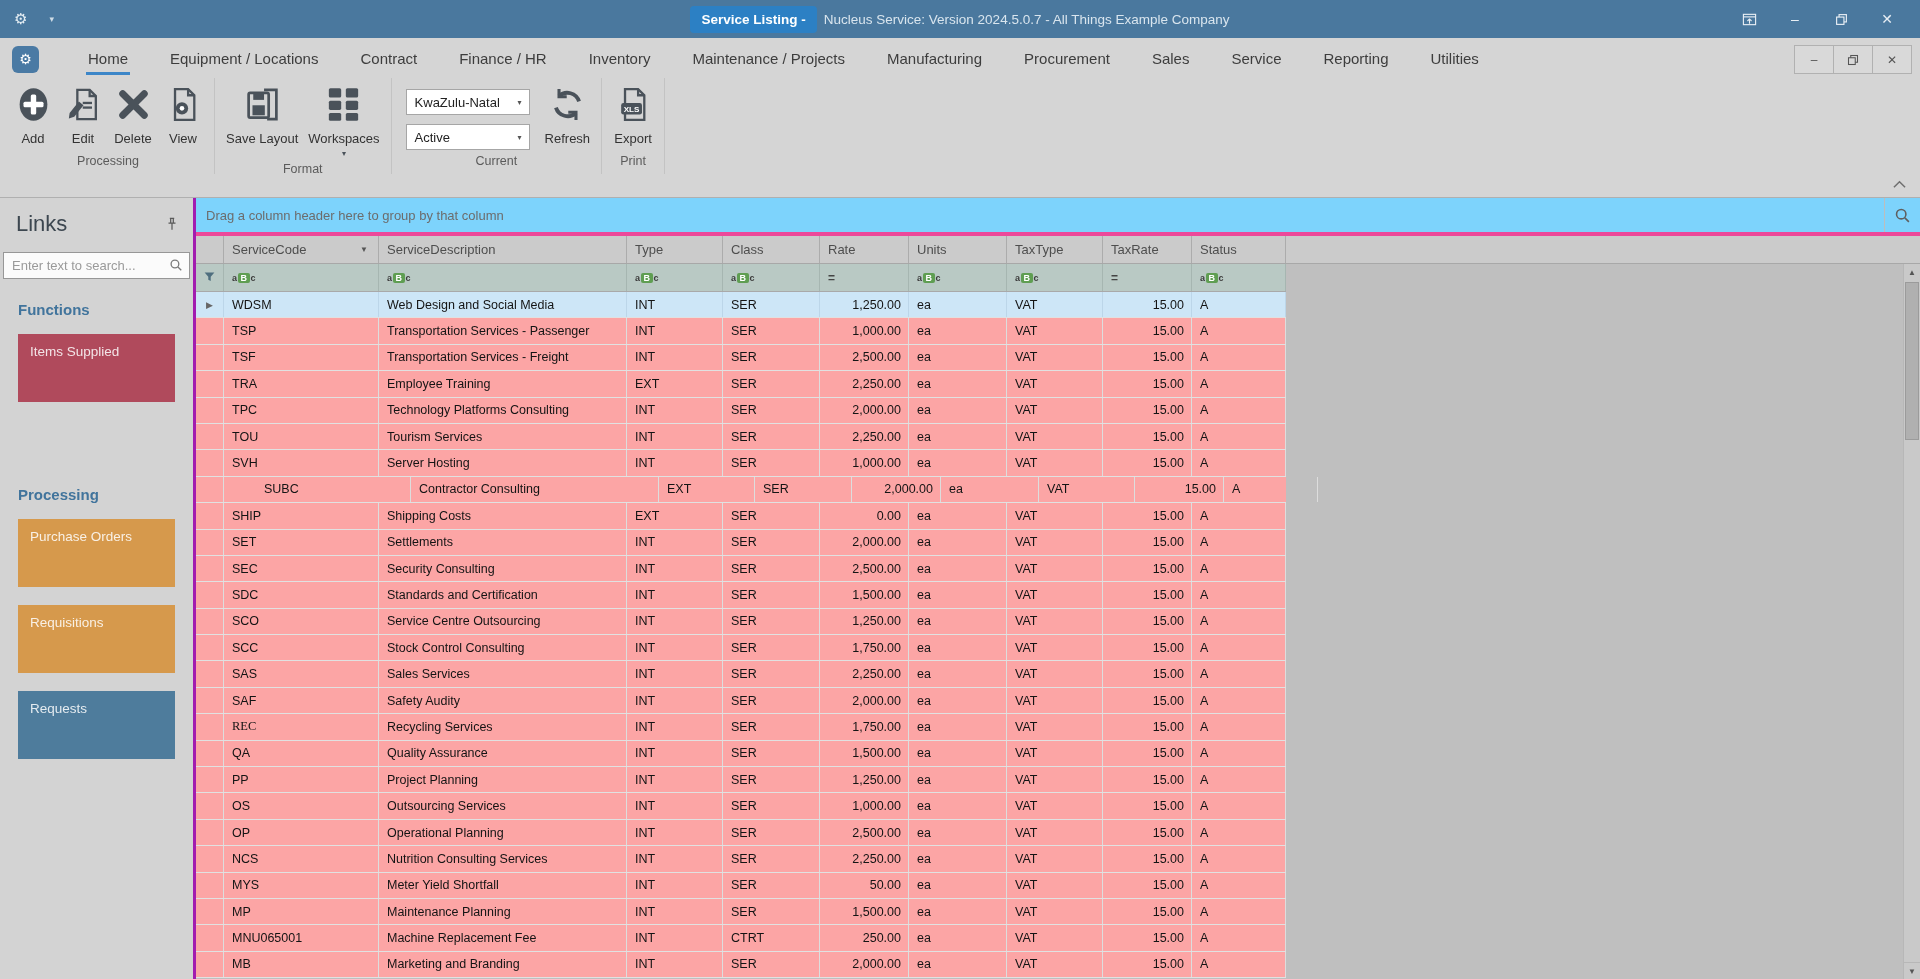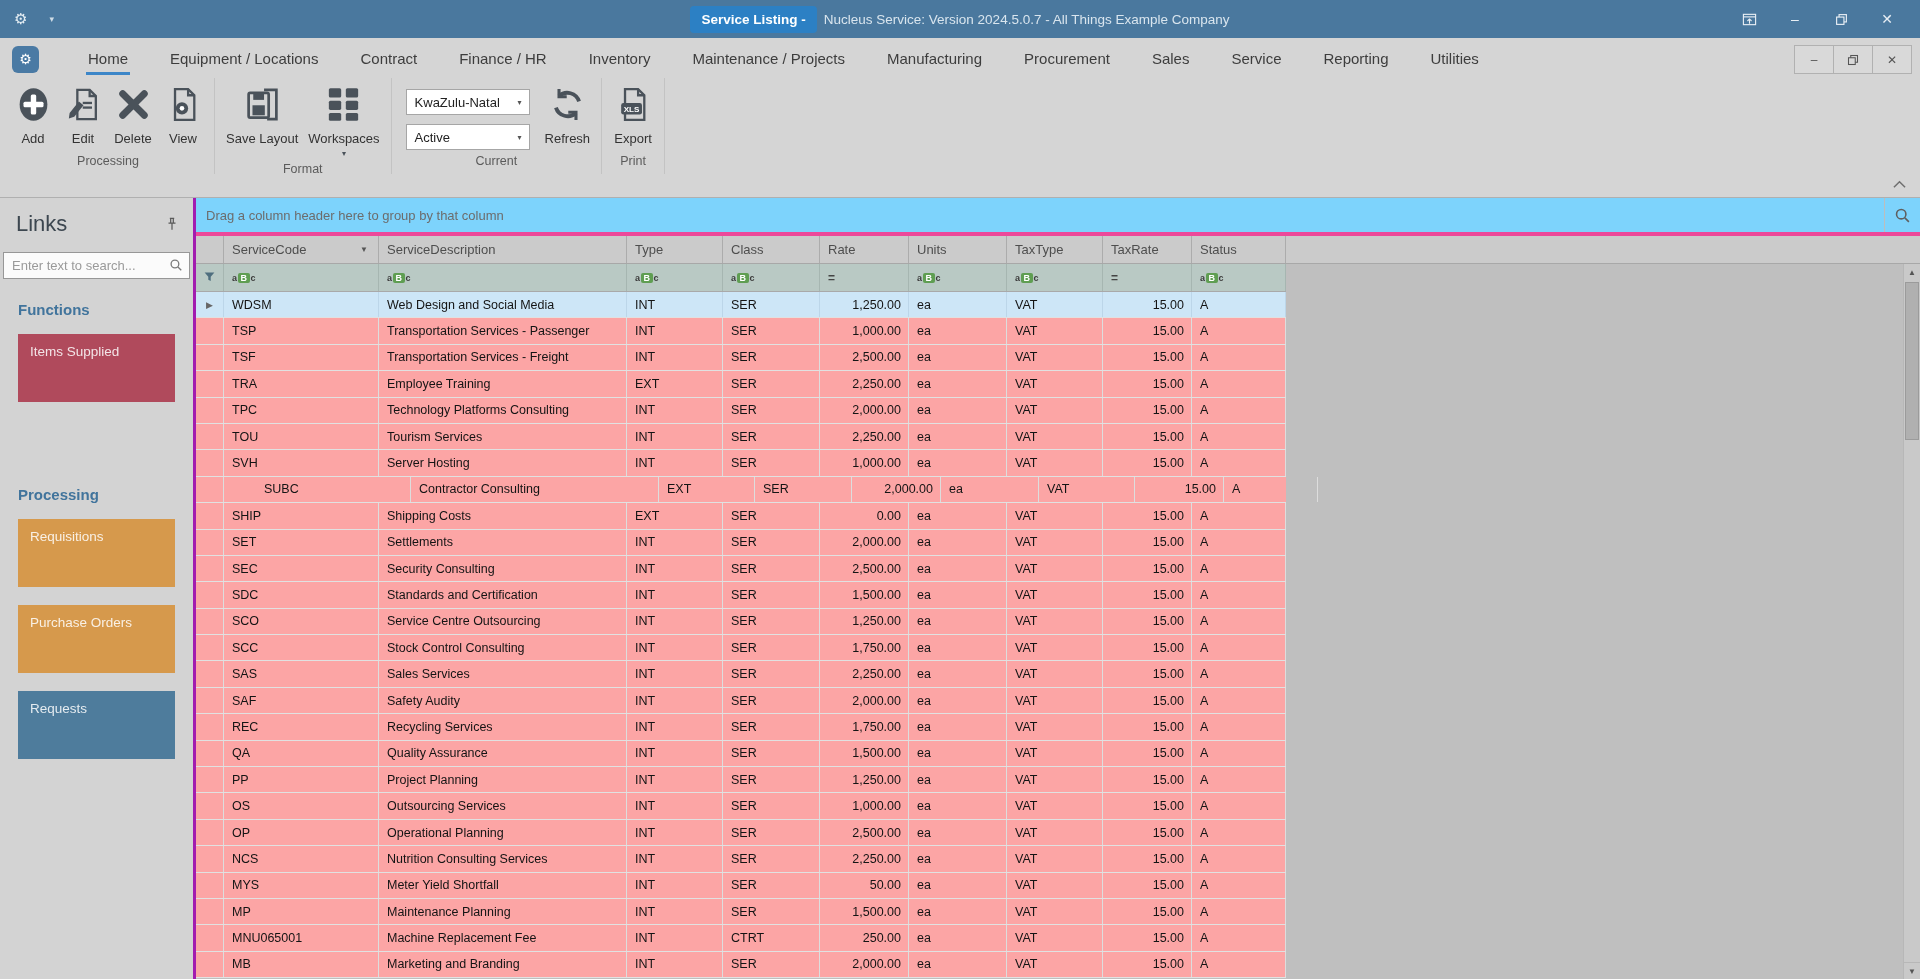"Requisitions" div.side-card { order: before "Purchase Orders" -> after "Purchase Orders" }
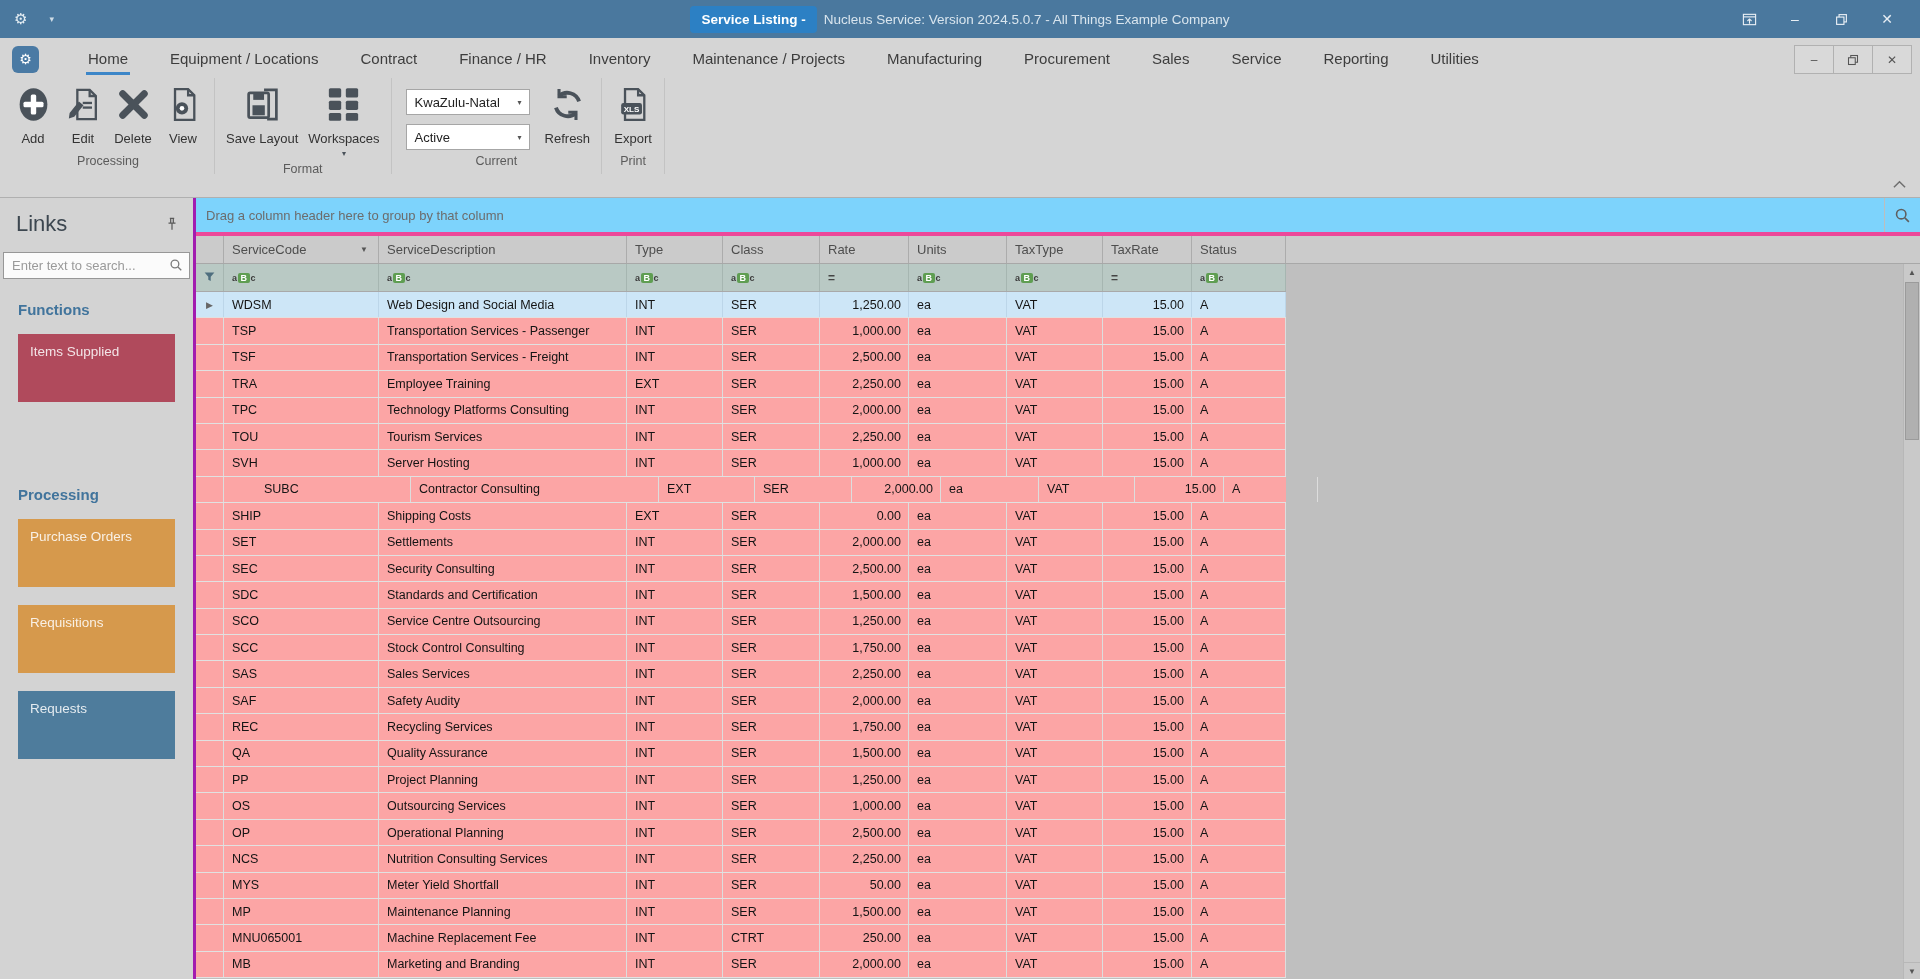"REC" div.gcell { font-family: none -> Liberation Serif, serif }
